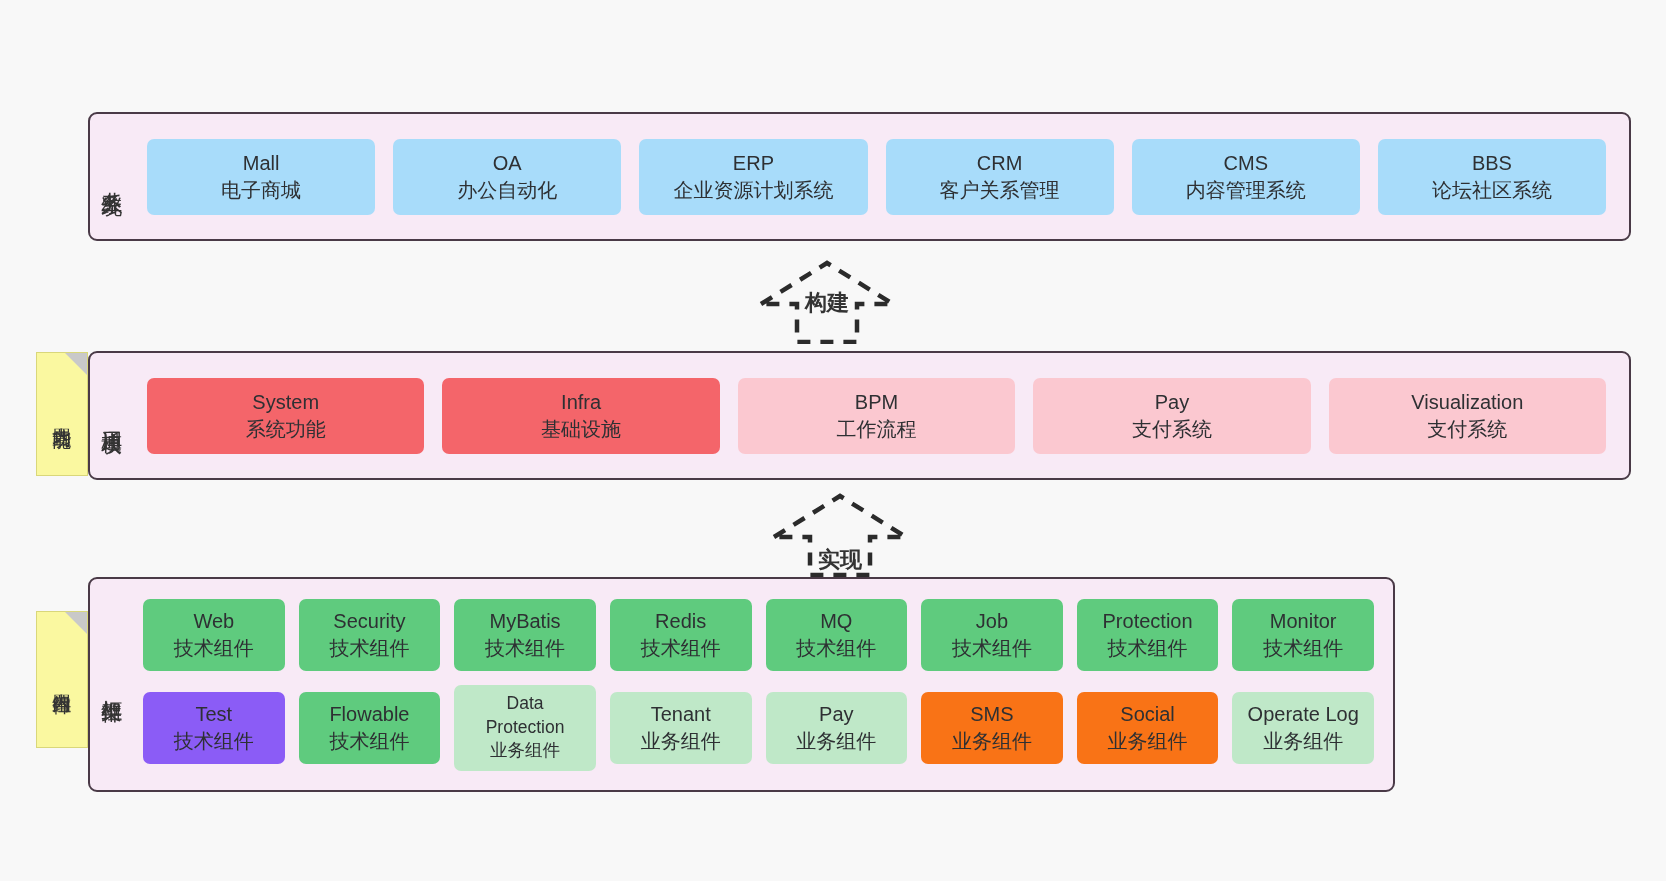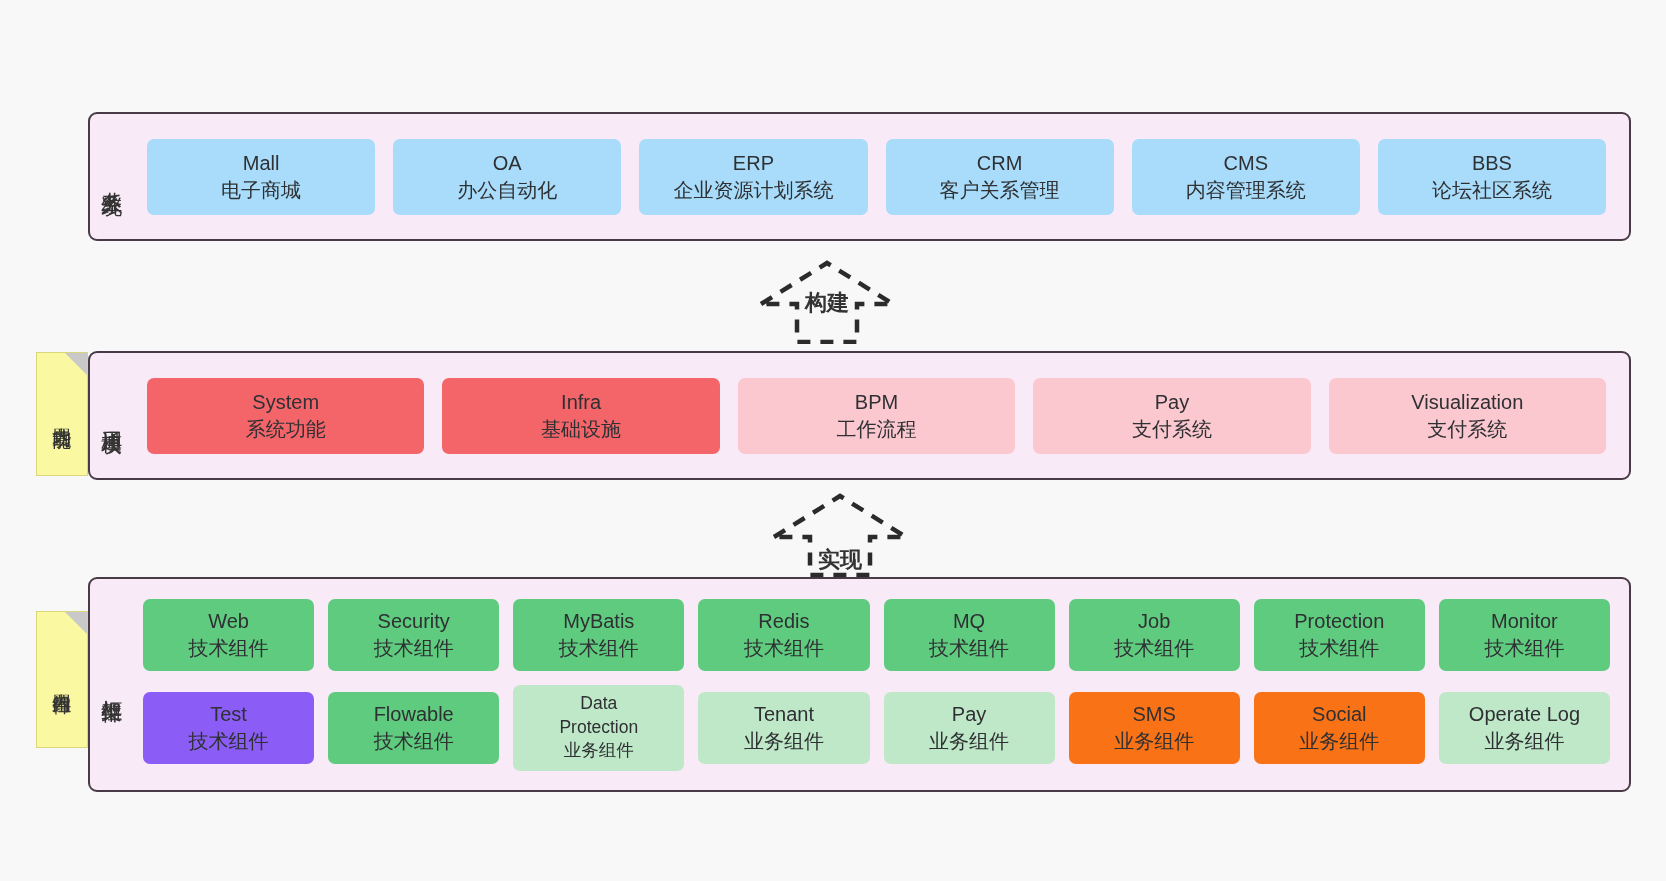"Web" #layer-framework { width: 1543px -> 1307px }
